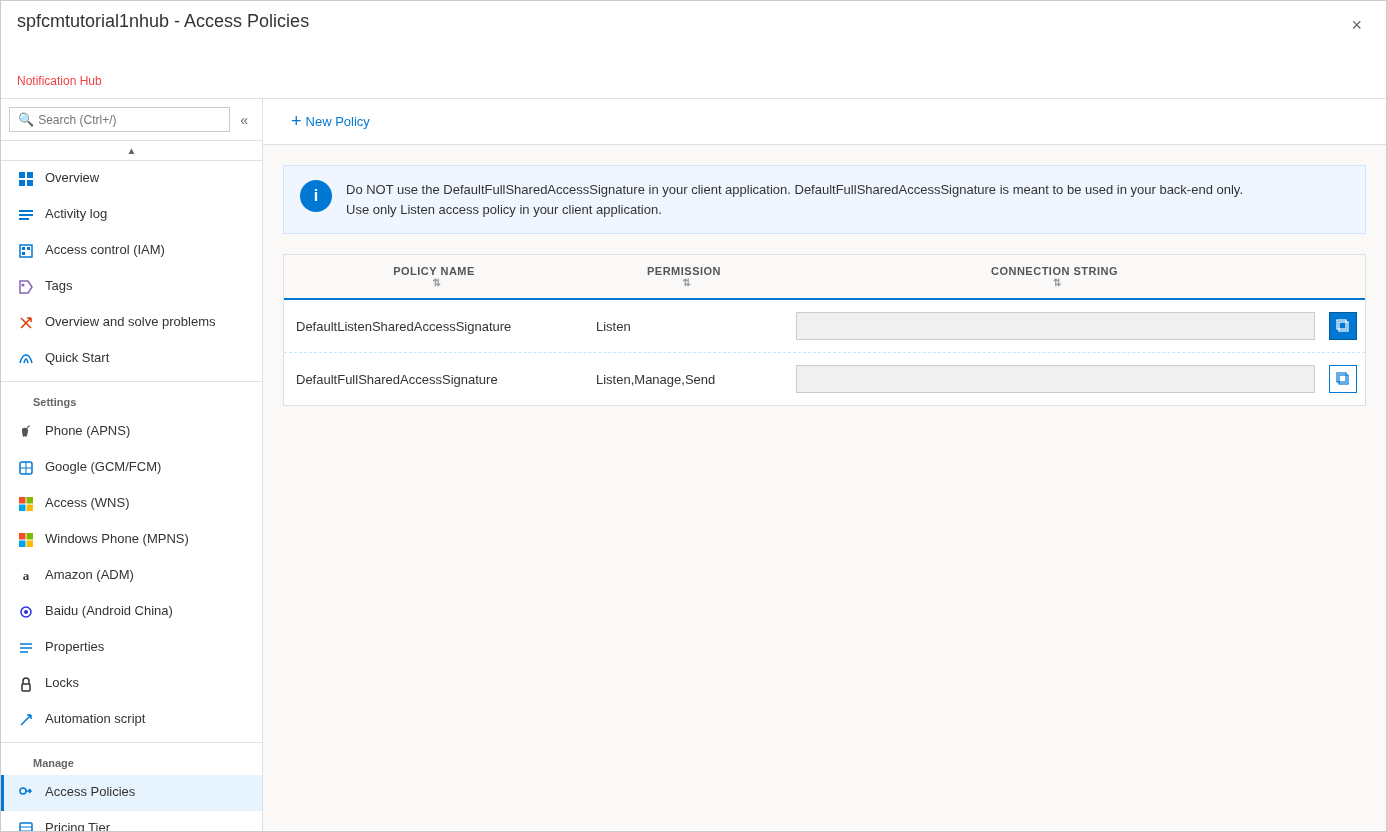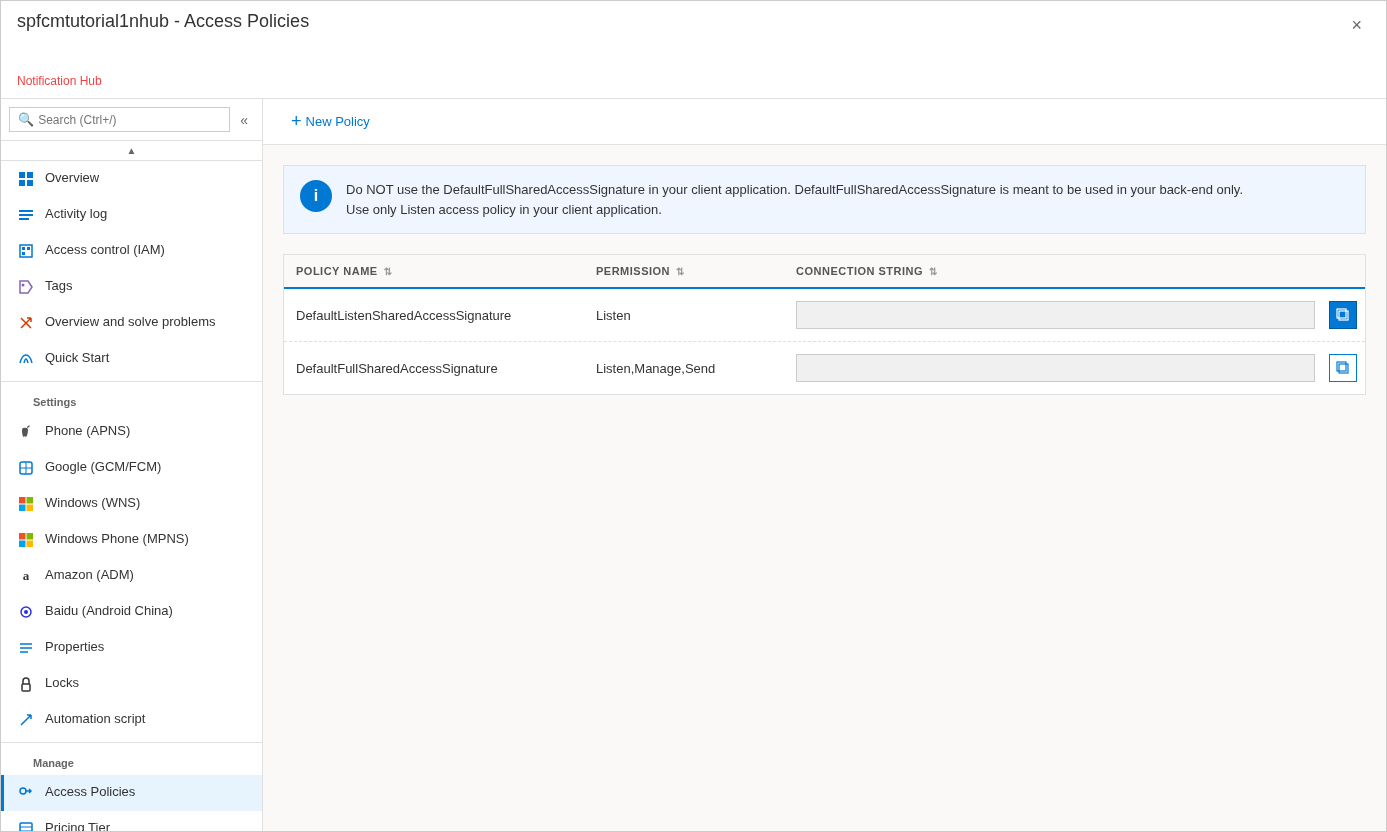"POLICY NAME" .th { flex-direction: none -> column }
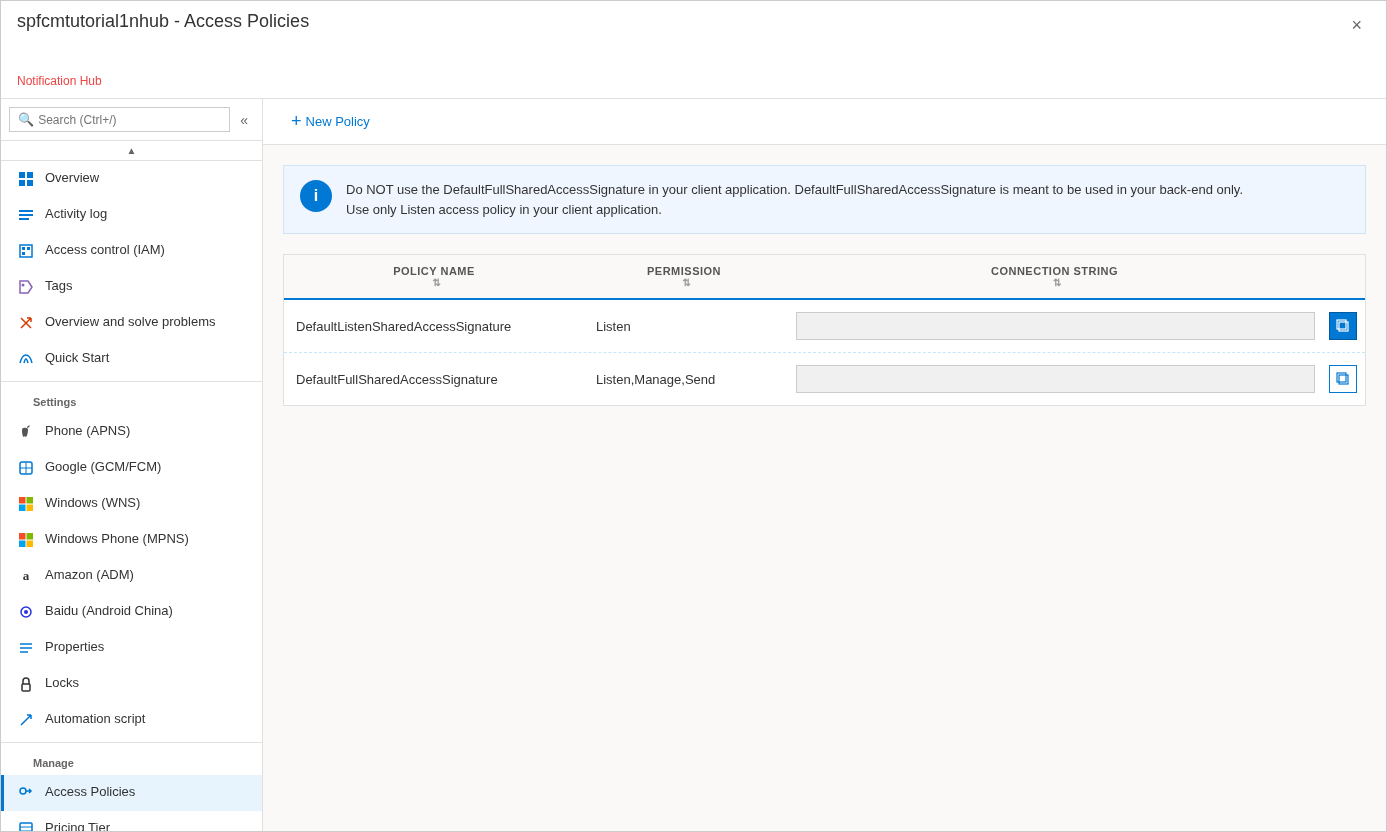"Windows (WNS)" span { text: Windows -> Access }
